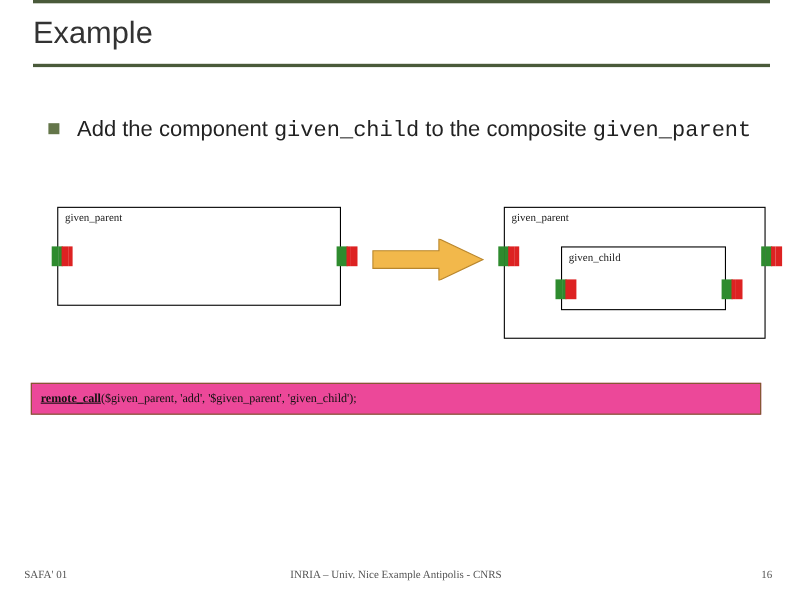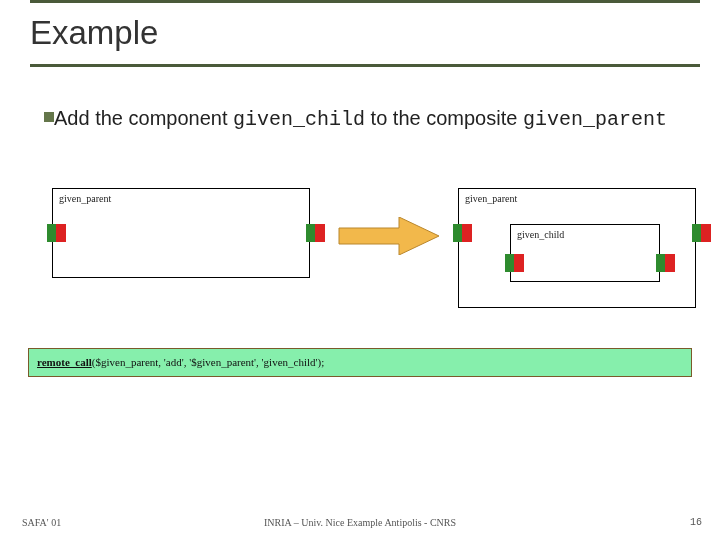"Example" .title { font-size: 33px -> 28px }
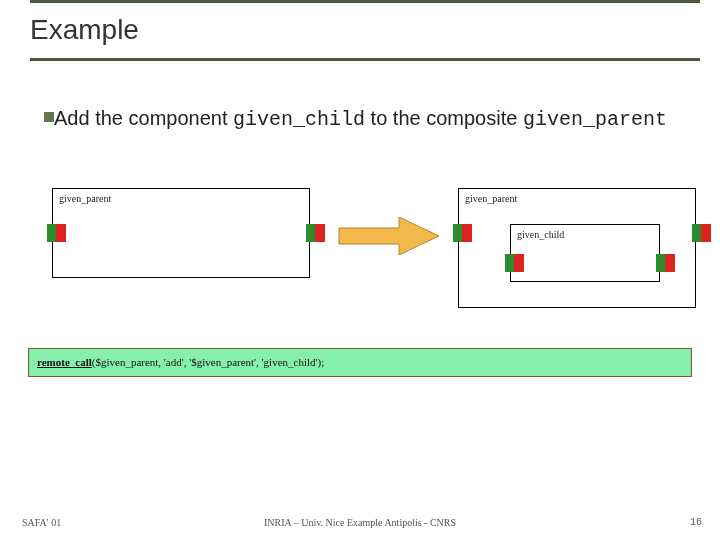"Add the component given_child to" .bullet-block { gap: 0 -> 16px }
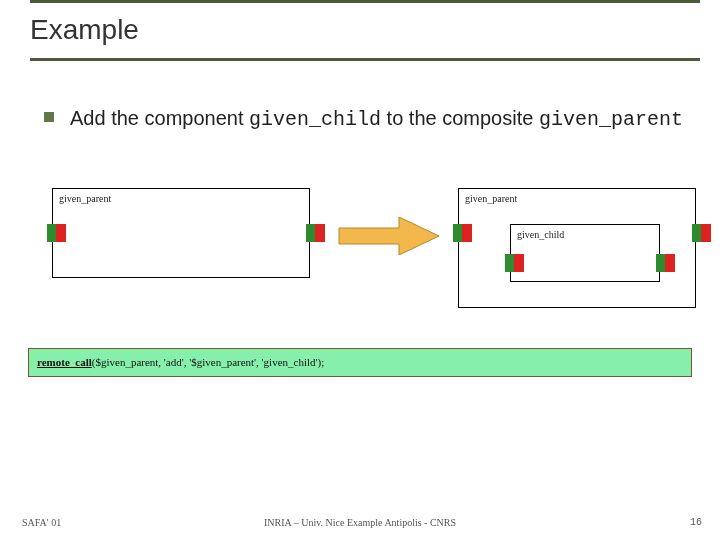"remote_call($given_parent, 'add'," .code-box { background: #86efac -> #ec4899 }
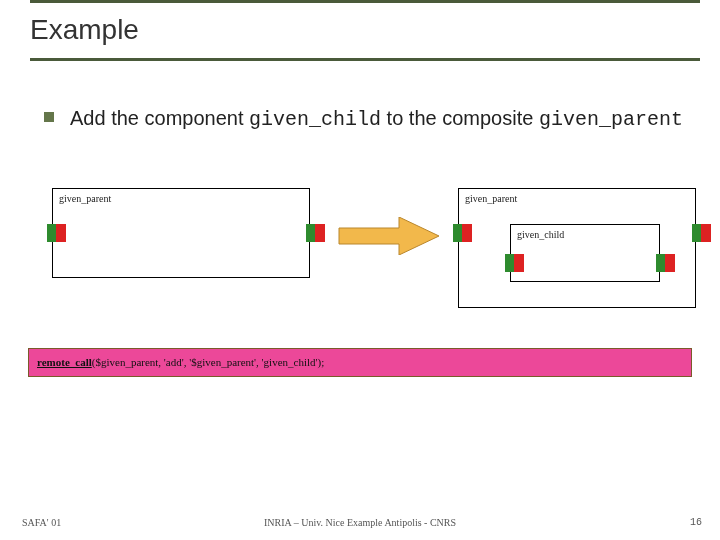"16" .footer-right { font-family: Liberation Mono, monospace -> Liberation Serif, serif }
